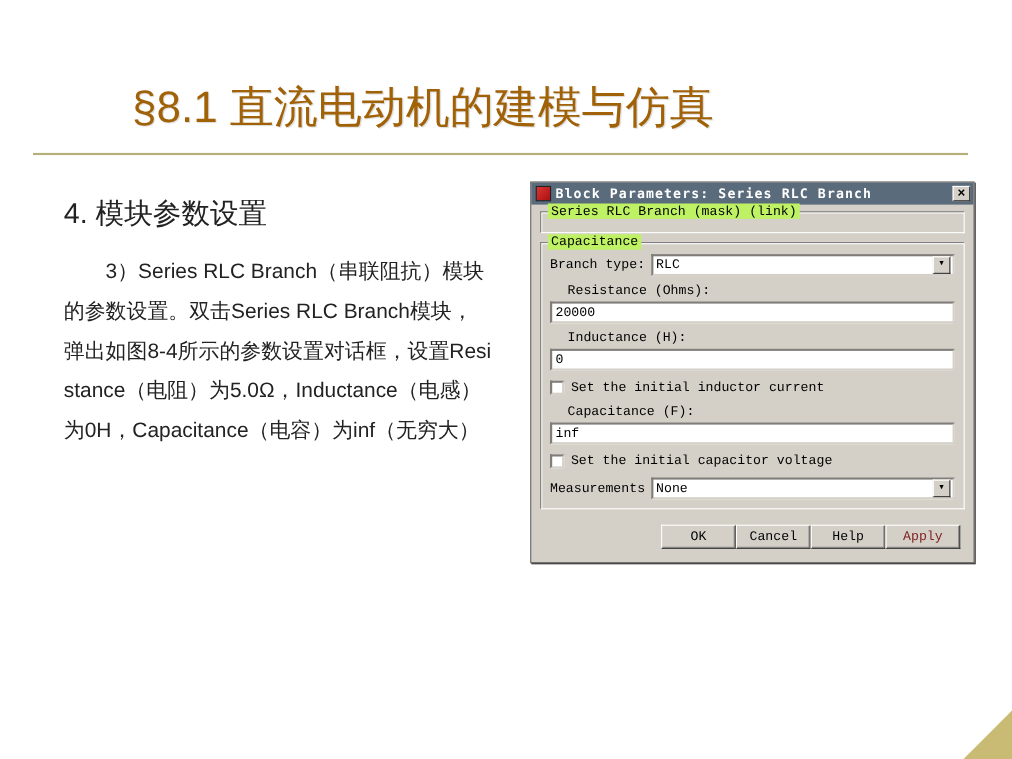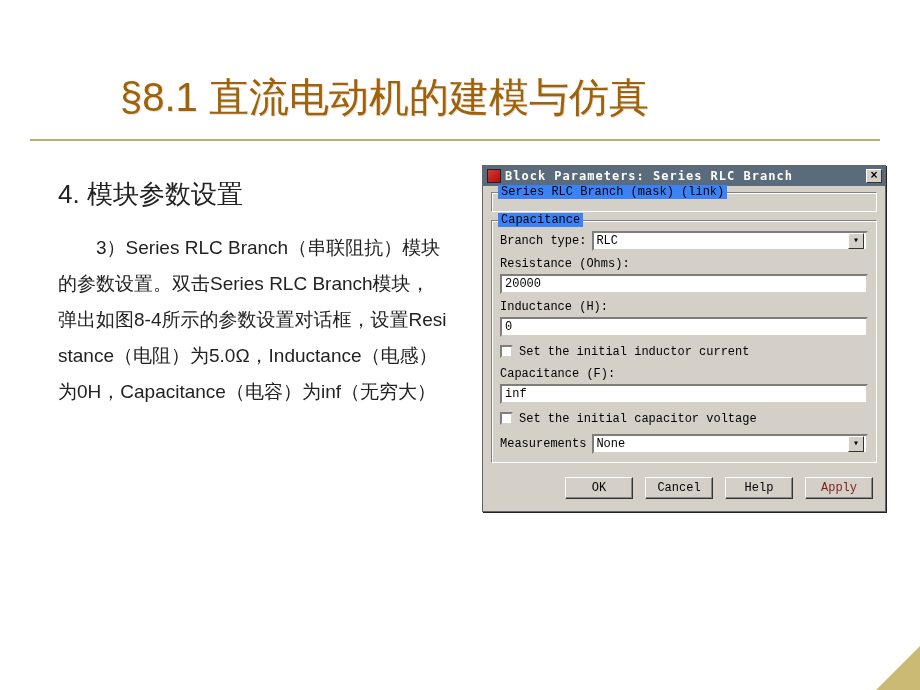"Series RLC Branch (mask) (link)" .group-legend { background: #3b82f6 -> #bef264 }
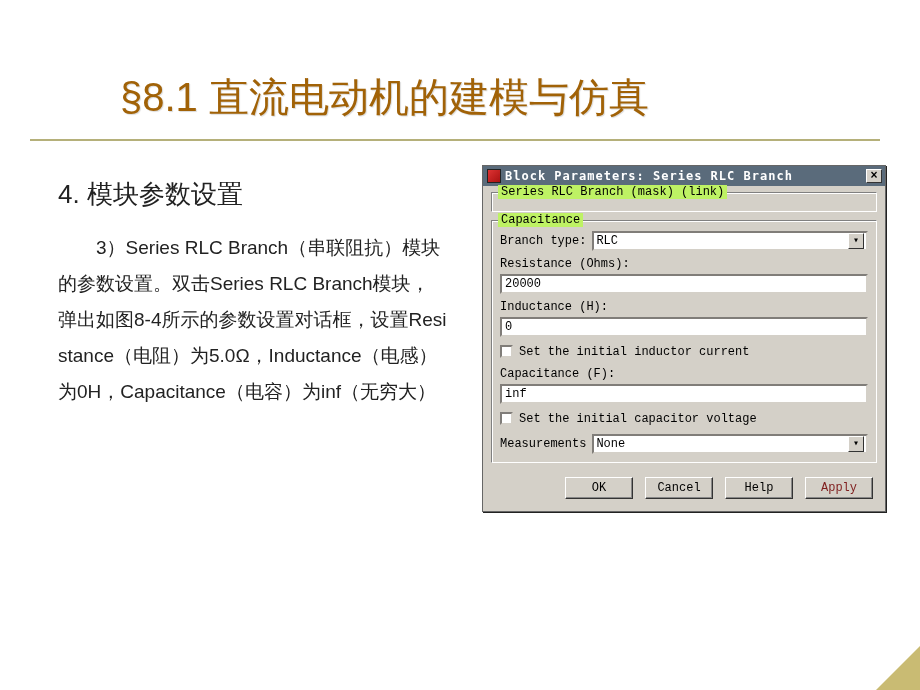"Resistance (Ohms):" .lbl { margin: 6px 0 3px 0 -> 6px 0 3px 16px }
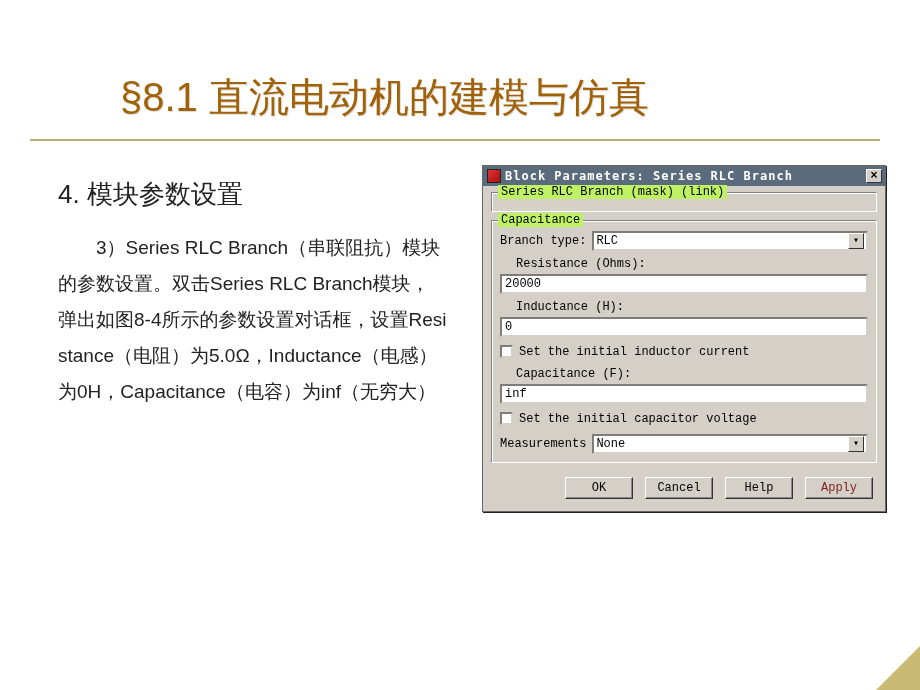"Set the initial inductor current" .chk-row { align-items: flex-start -> flex-end }
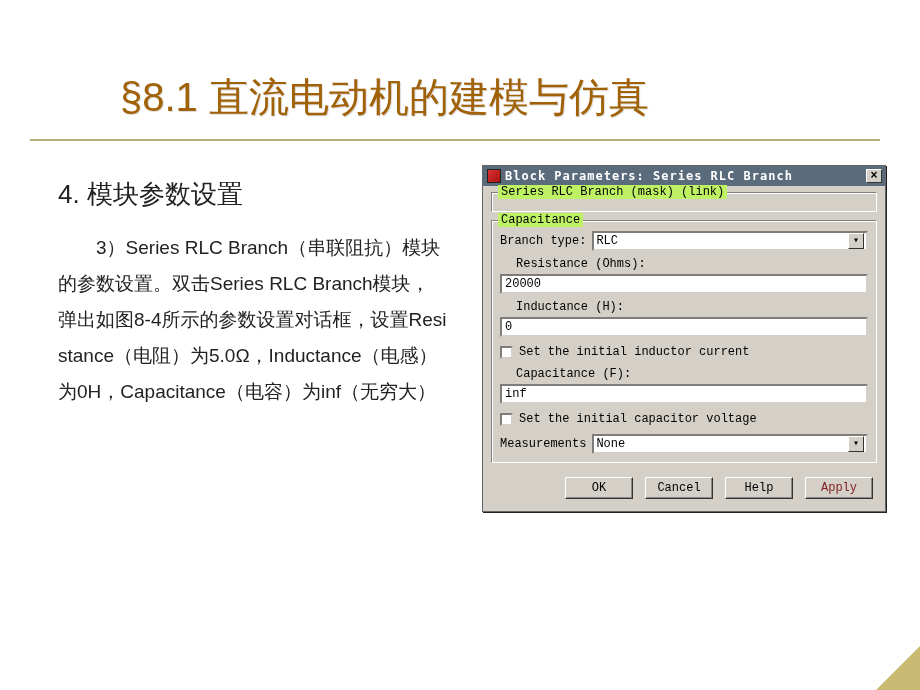"OK" .btnrow { gap: 12px -> none }
